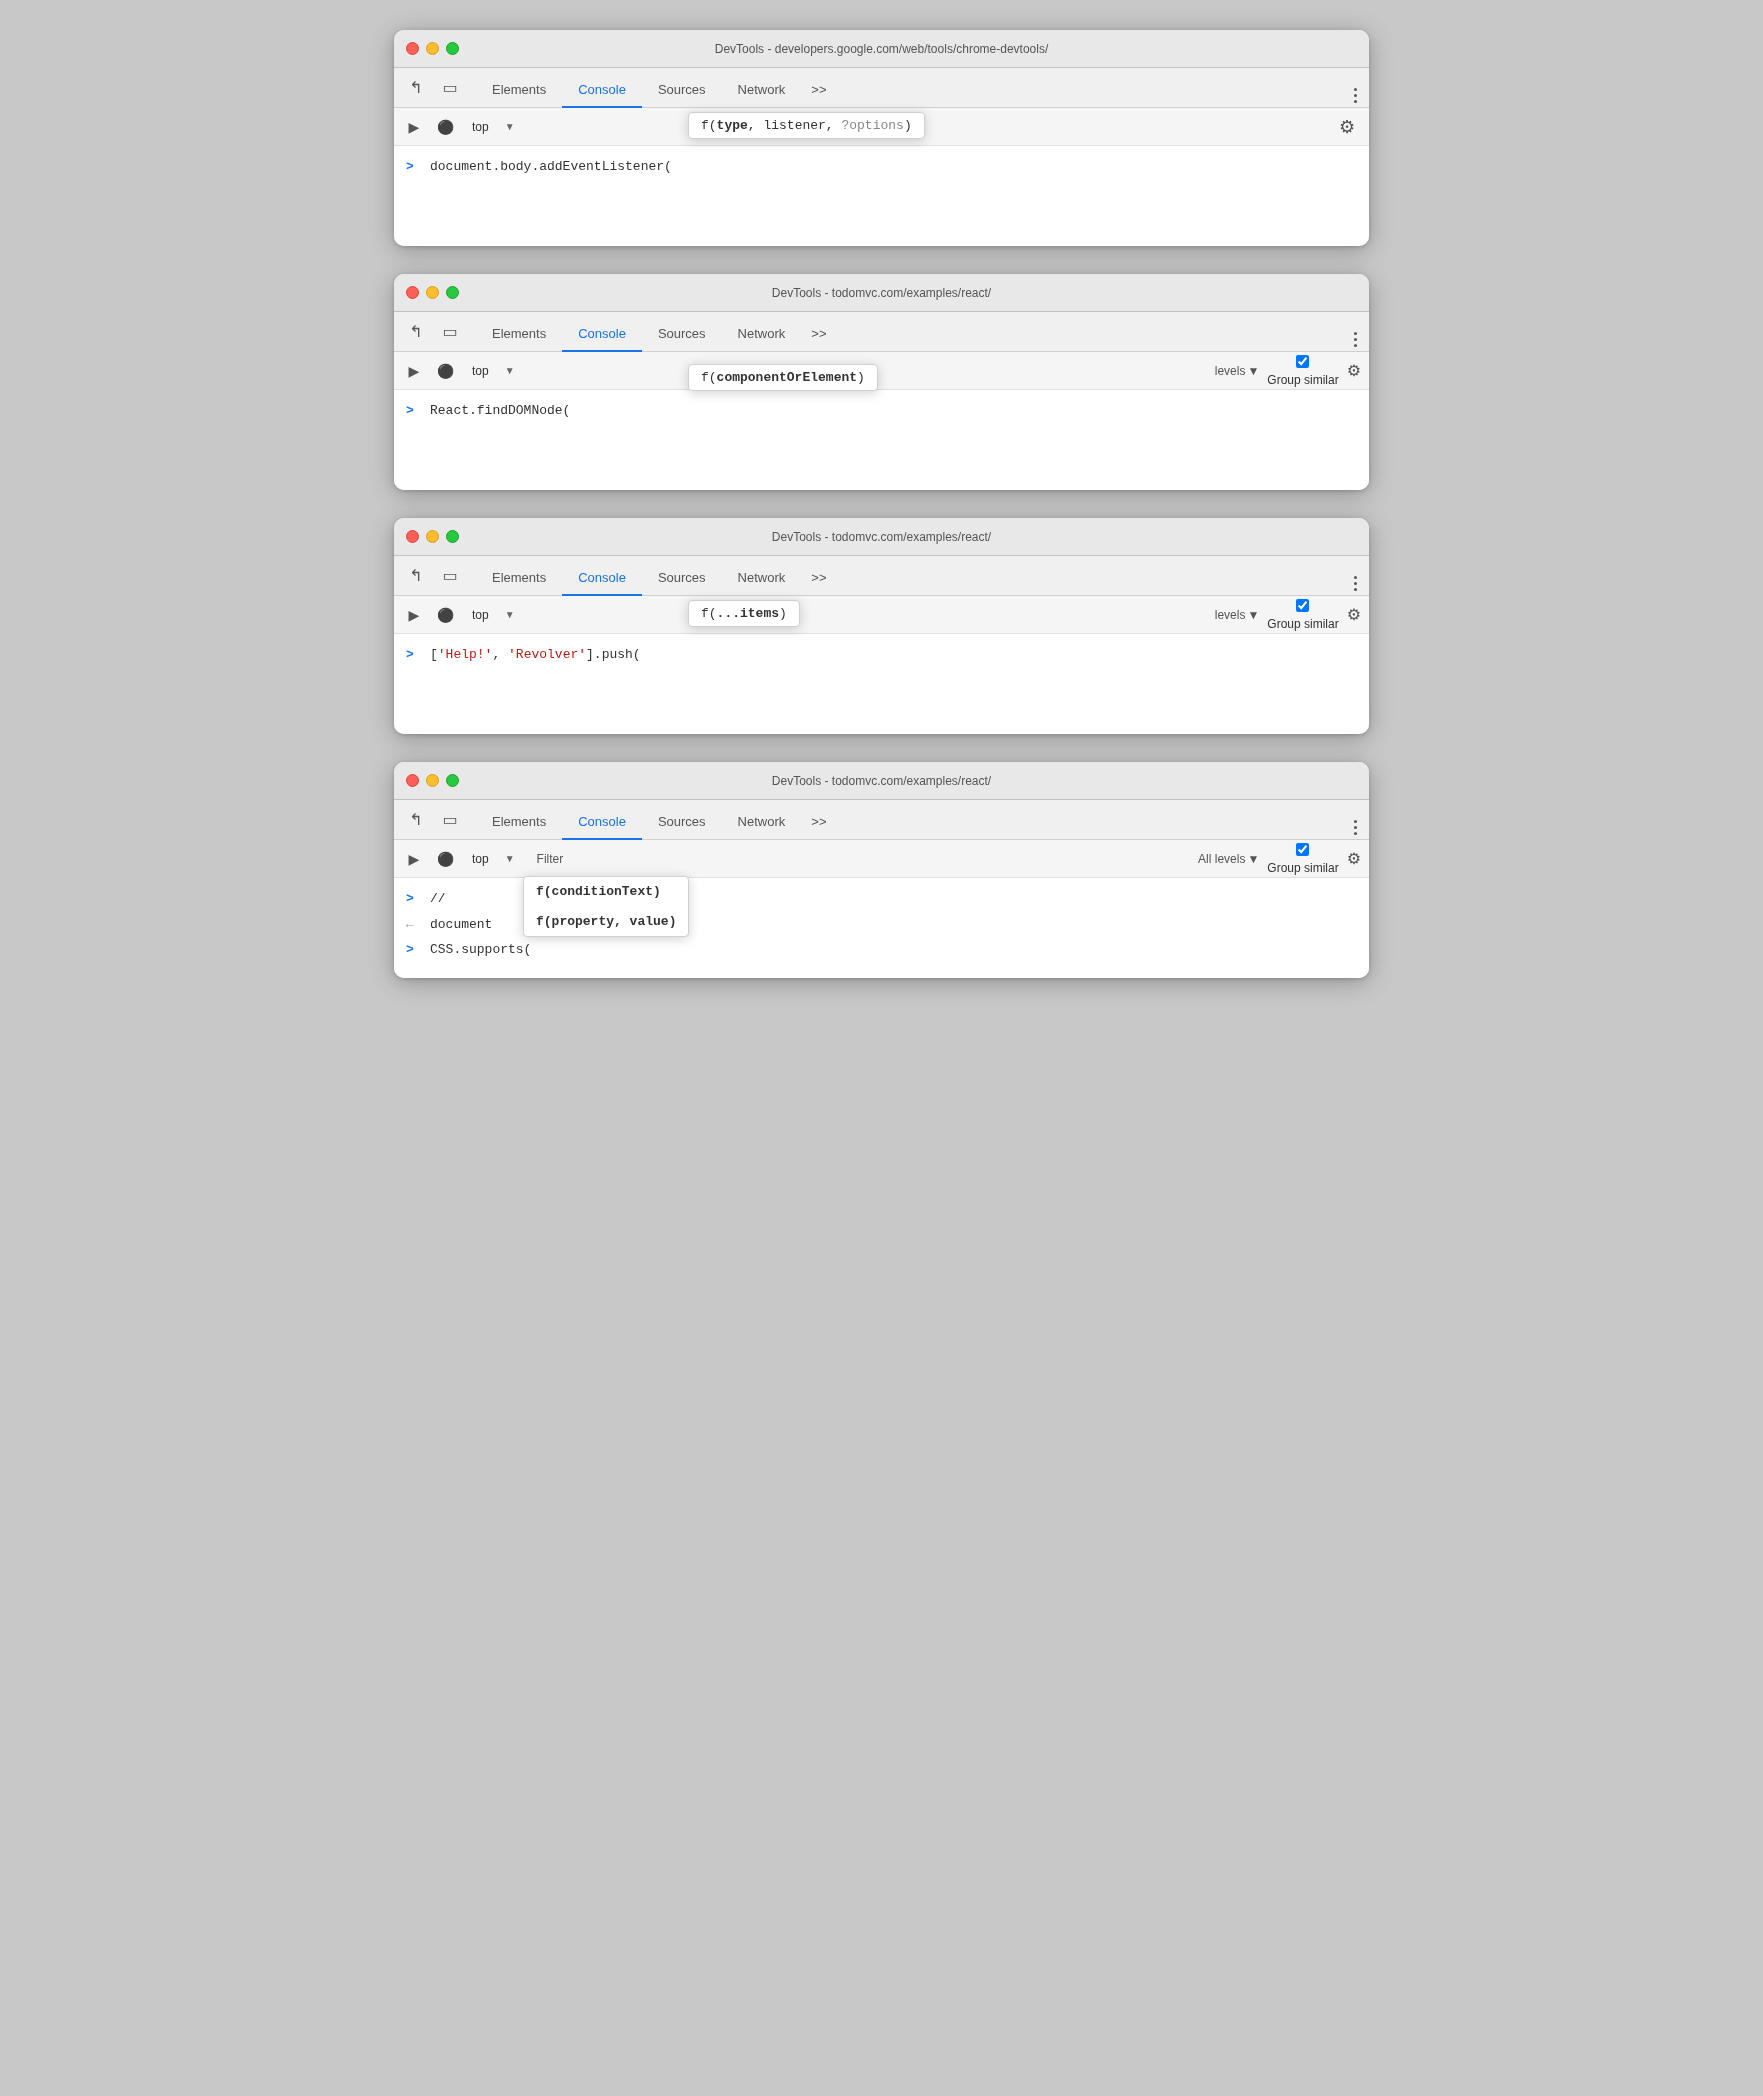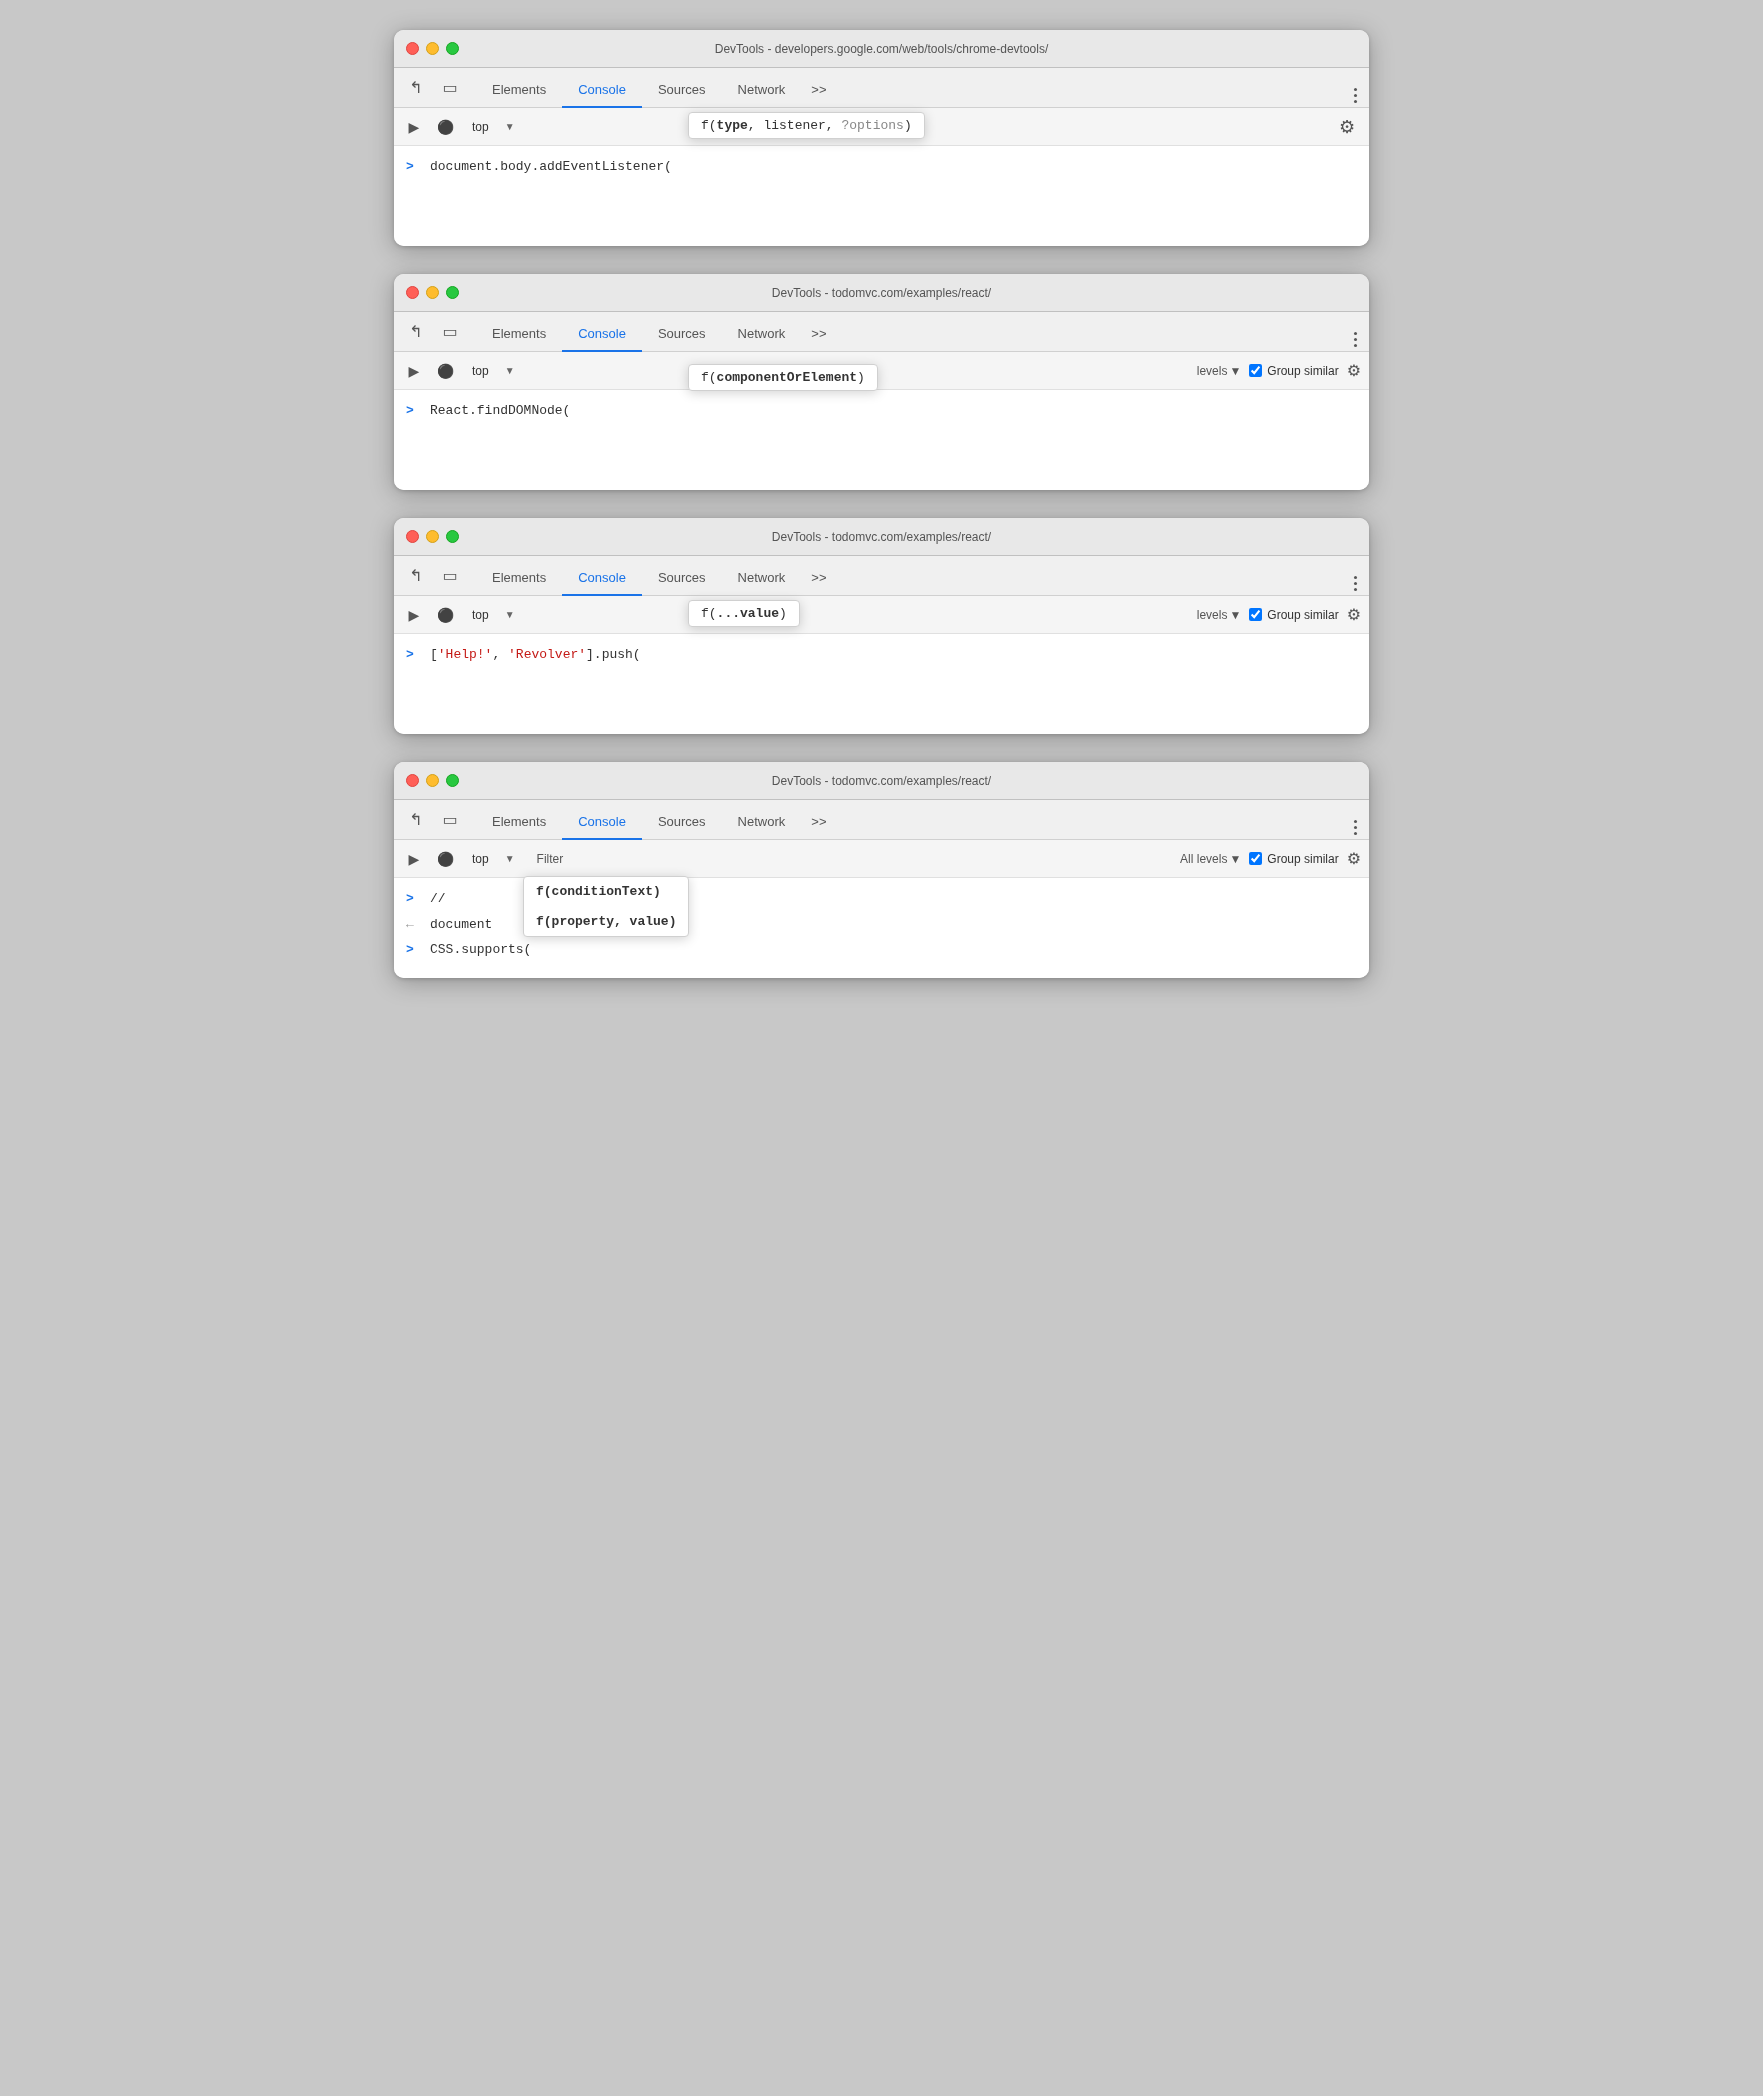"Group similar" .checkbox-label { flex-direction: none -> column }
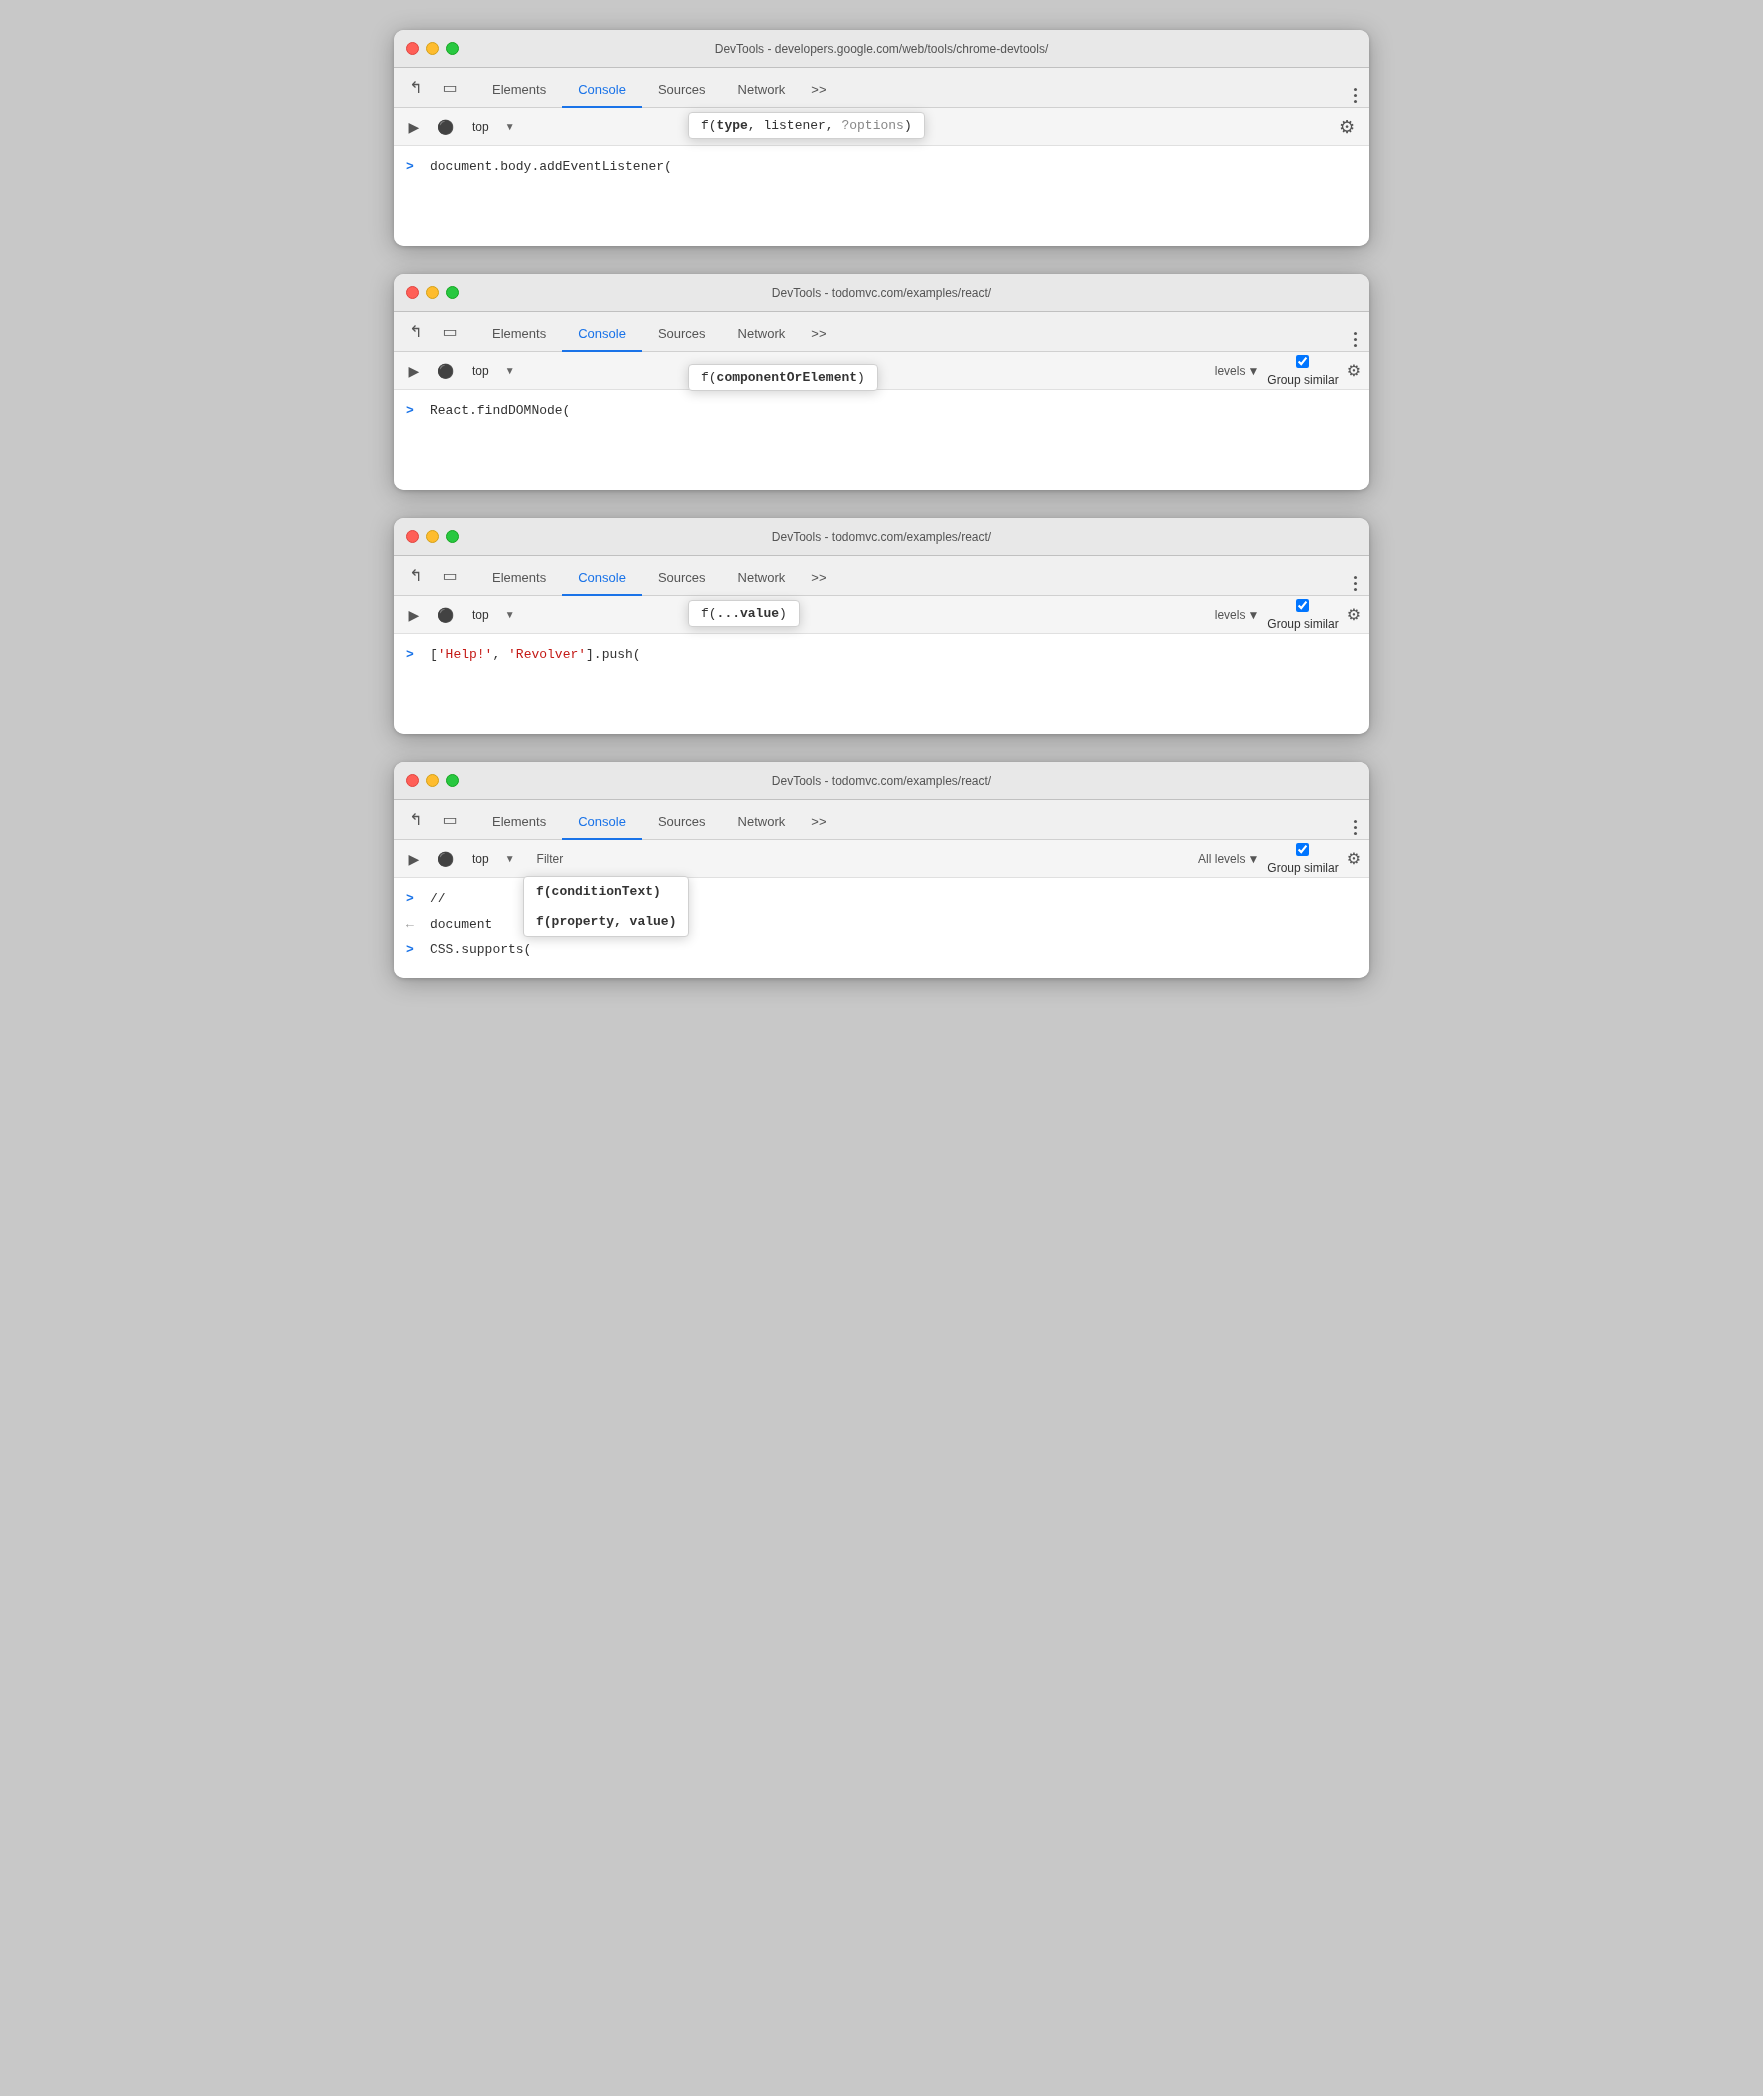"...value" span.bold { text: ...value -> ...items }
